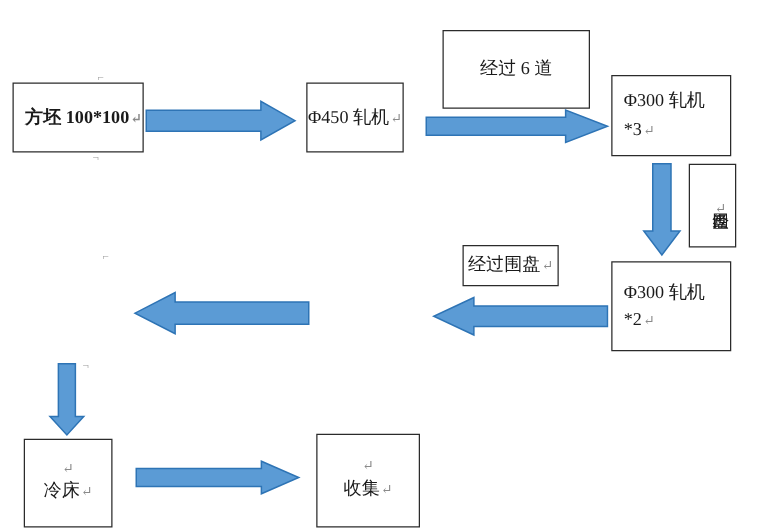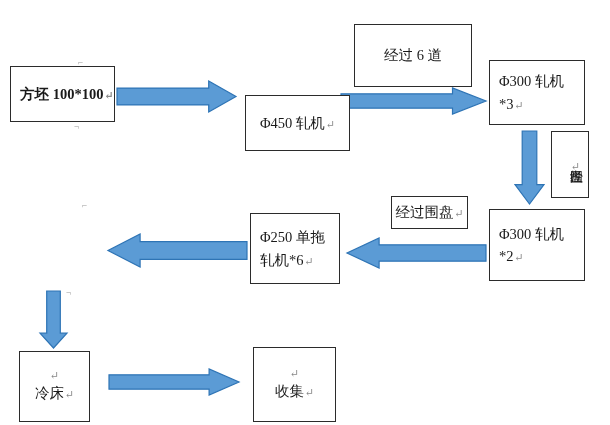"Φ450 轧机↵" div.node { margin-top: 29px -> none; width: 105px -> 78px }
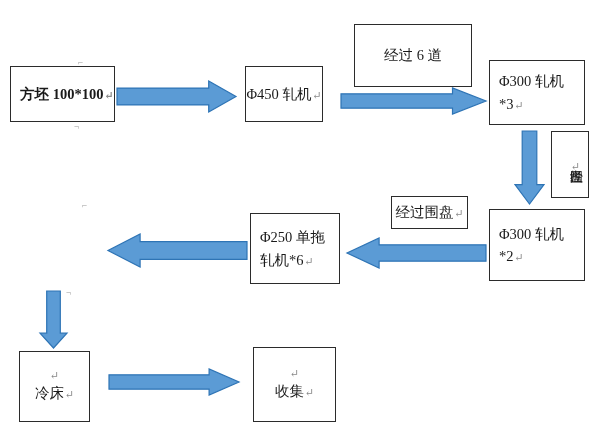"经过围盘↵" div.node { left: 391px -> 370px }
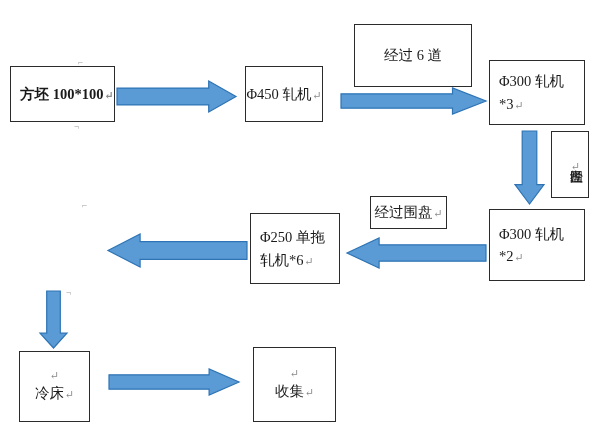"Φ250 单拖" div.node { html: <div> <span>Φ250 单拖</span> <span>轧机*6<span>↵</span></span> </div> -> none }
